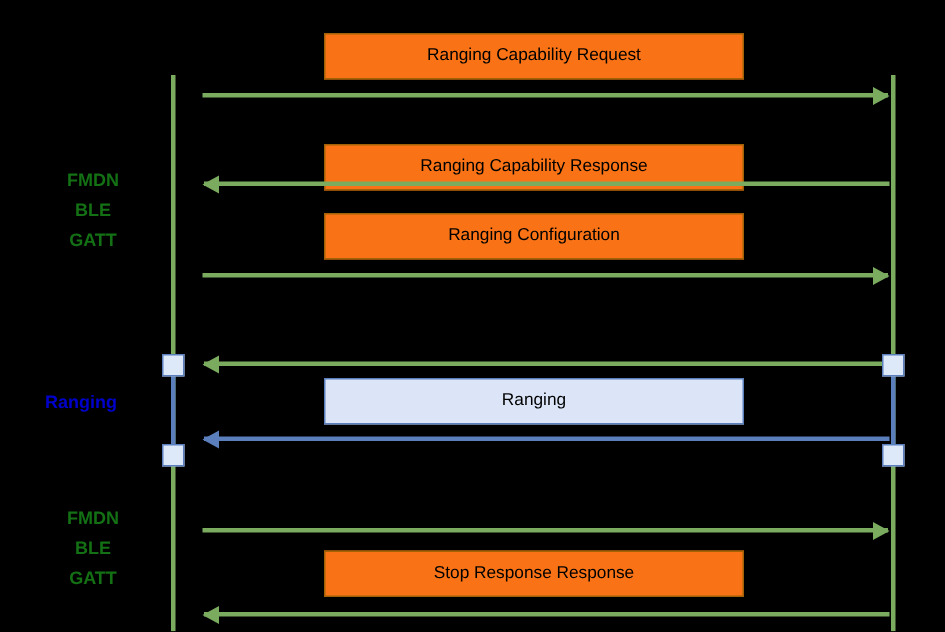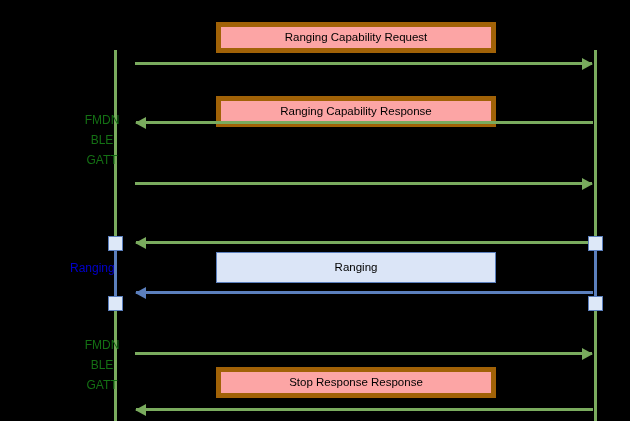"Ranging Capability Request" .msg-box { background: #fca5a5 -> #f97316; border: 5px solid #a16207 -> 1px solid #a16207 }
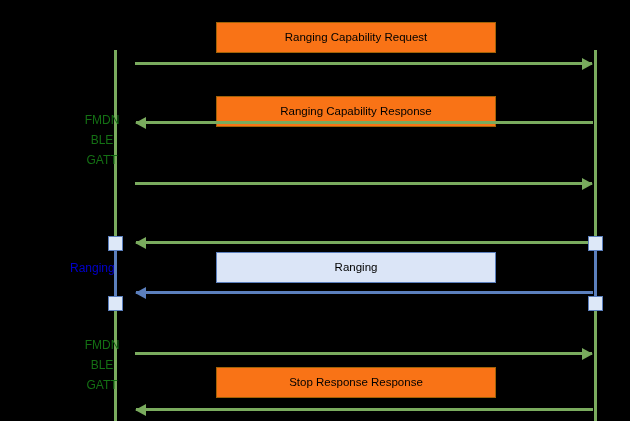"FMDN" .side-label { font-weight: normal -> bold; margin-left: 40px -> none }
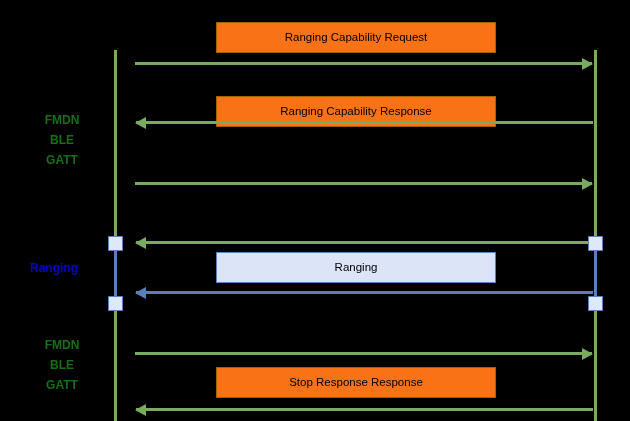"Ranging Configuration" div.msg-box { html: none -> <div>Ranging Configuration</div> }
